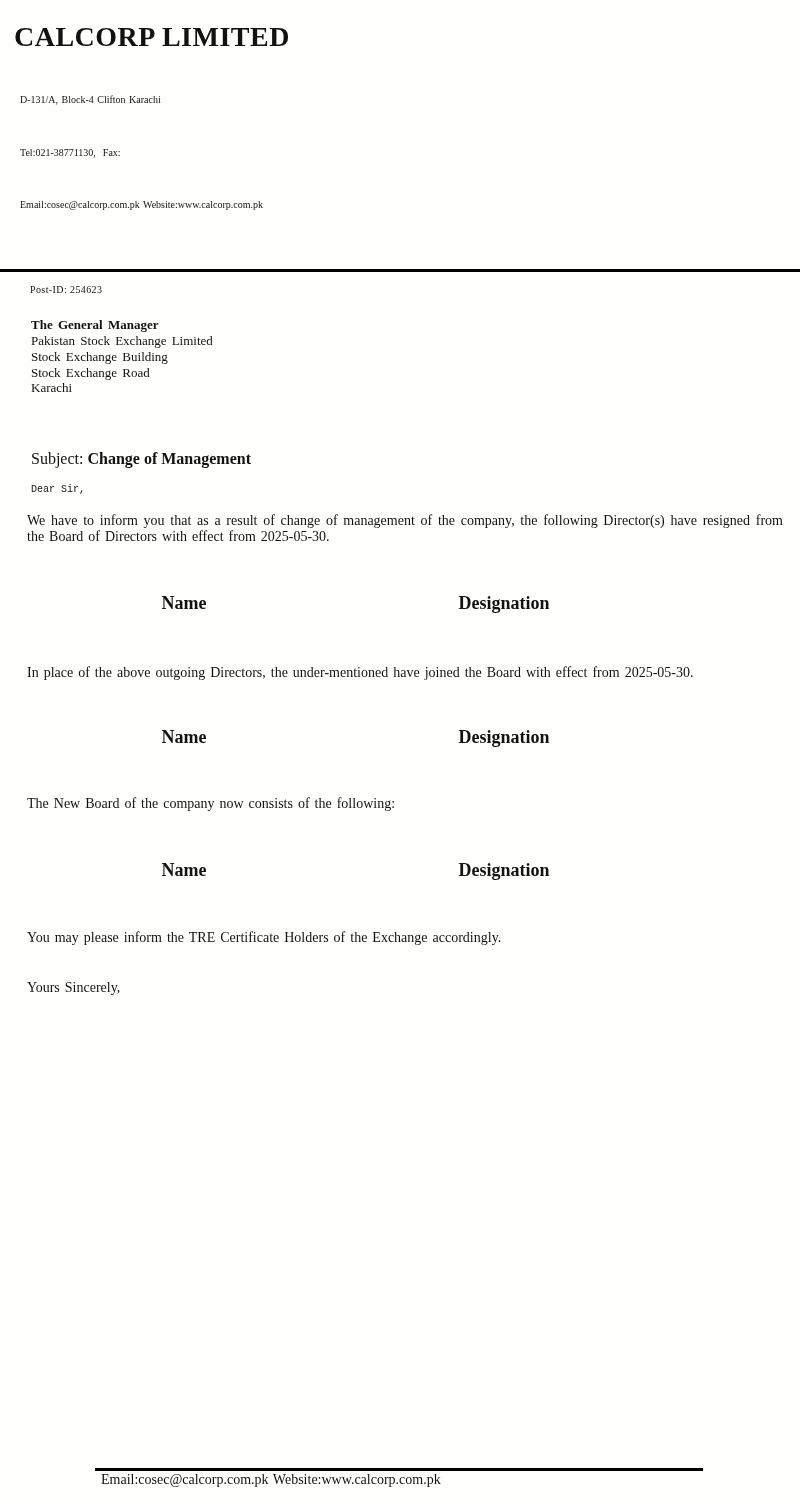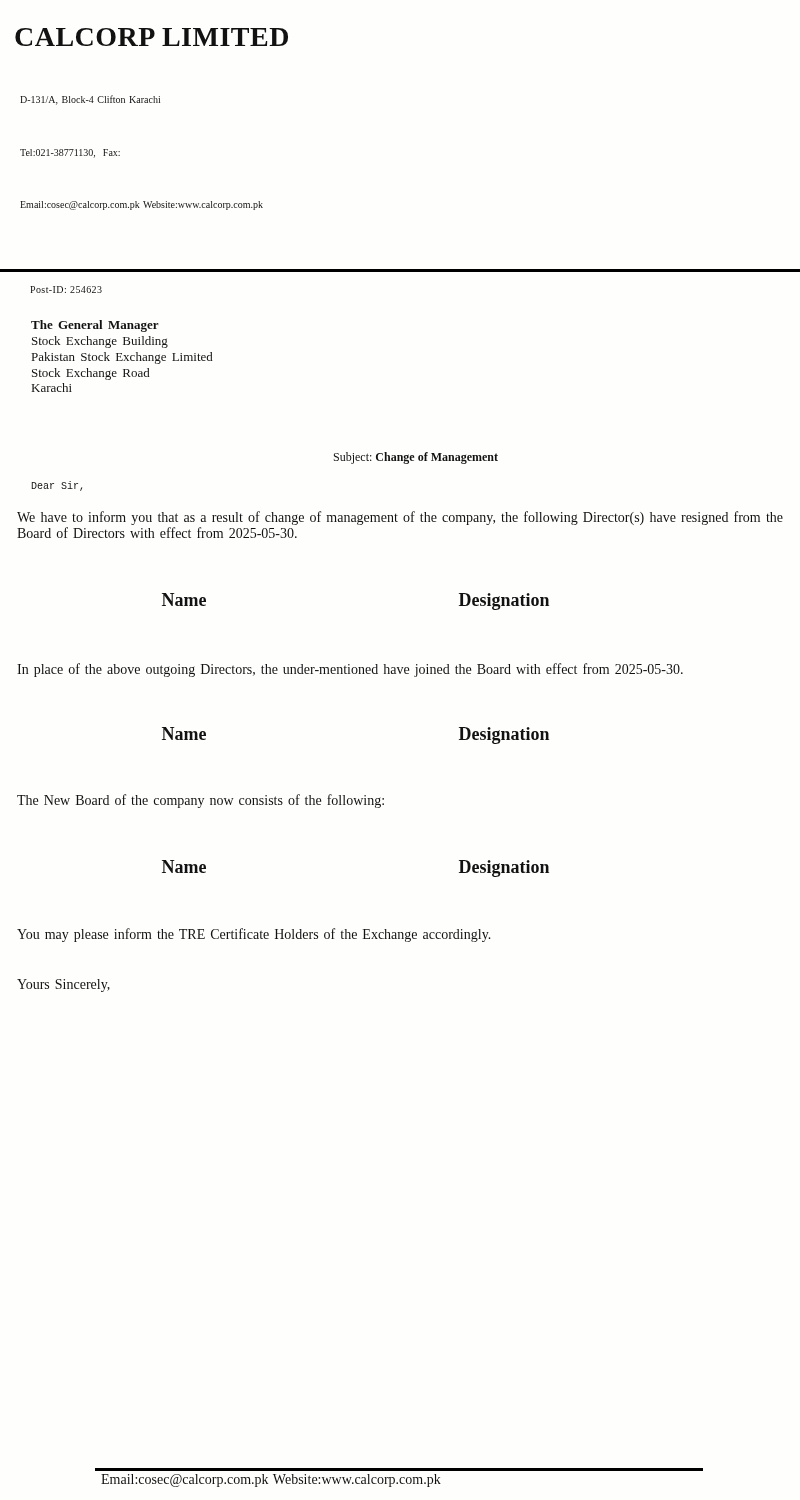"Stock Exchange Building" div { order: before "Pakistan Stock Exchange Limited" -> after "Pakistan Stock Exchange Limited" }
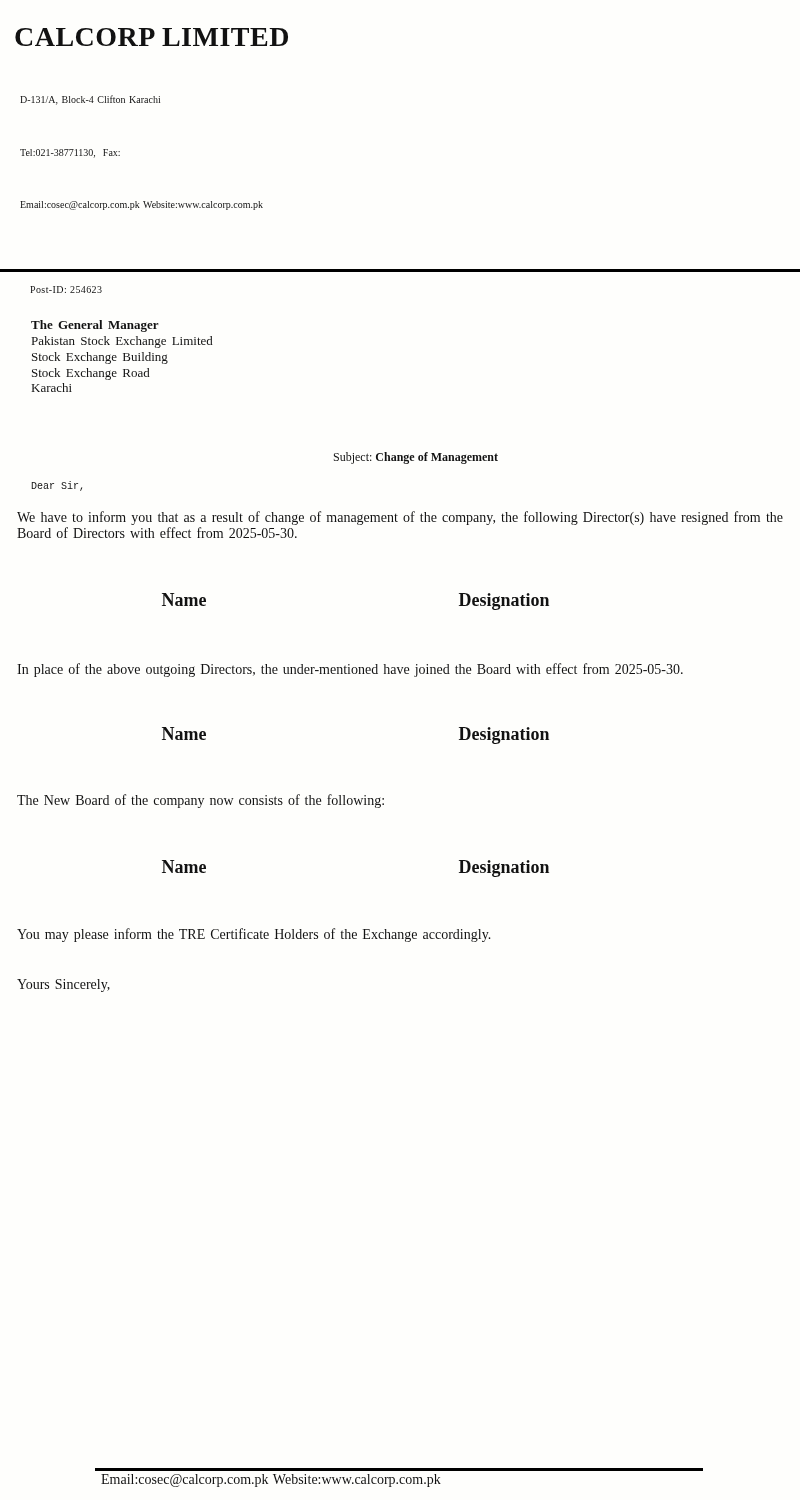"Subject: Change of Management" .subject-line { font-size: 12px -> 16px; text-align: center -> none }
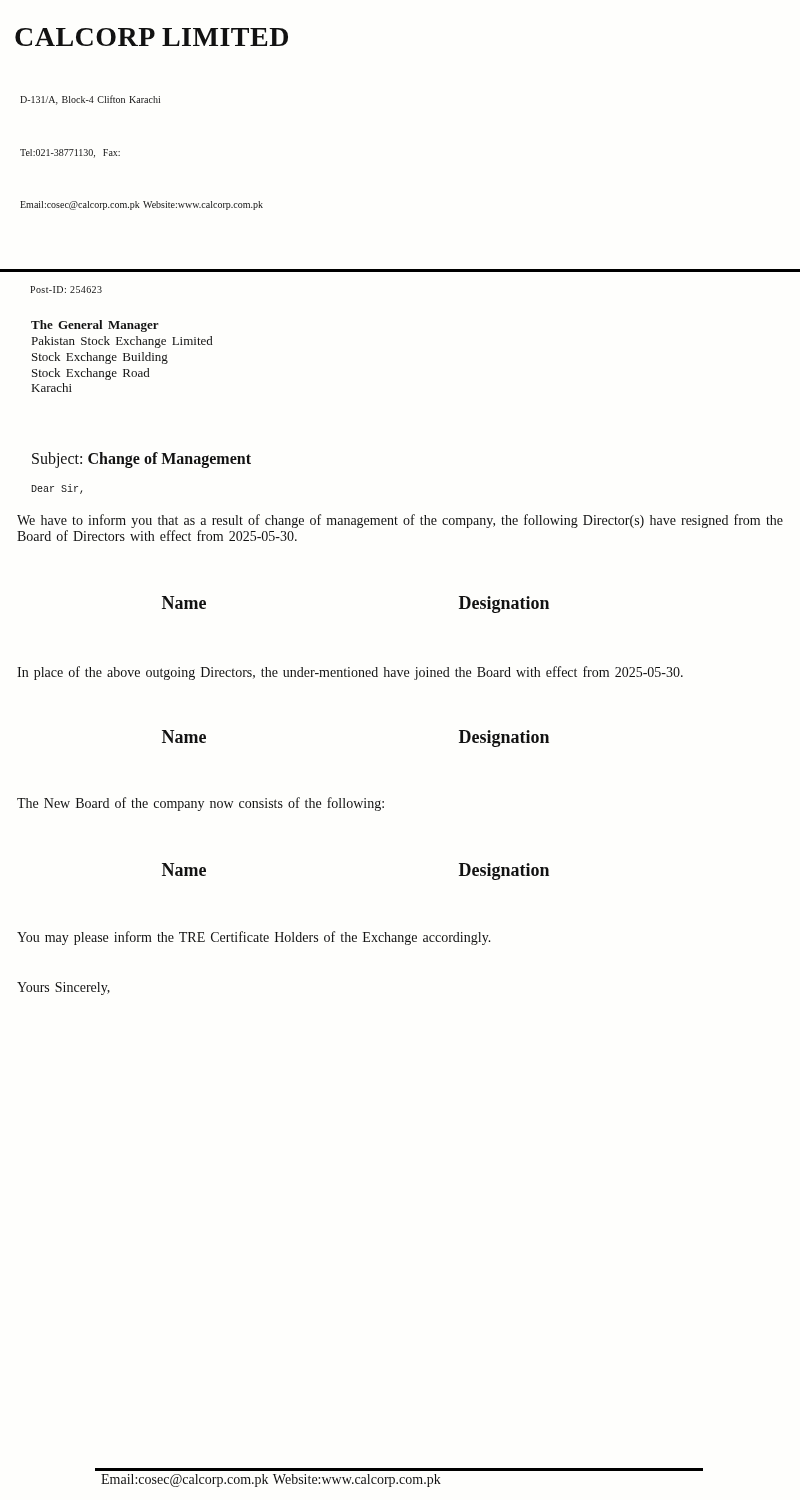"We have to inform you" .para { margin-left: 17px -> 27px }
